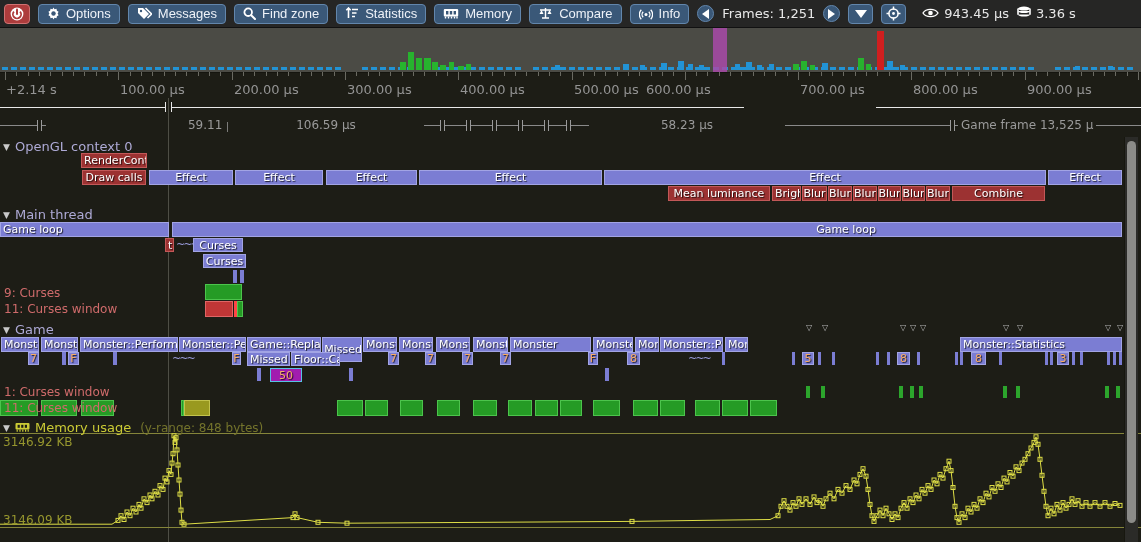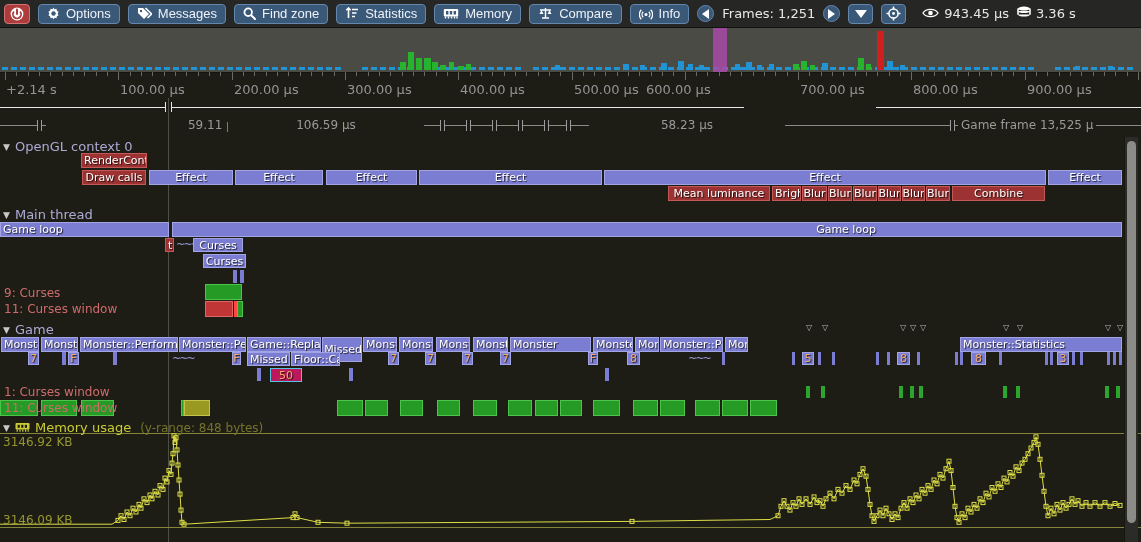"50" .z-cyan { background: #be185d -> #a21caf }
